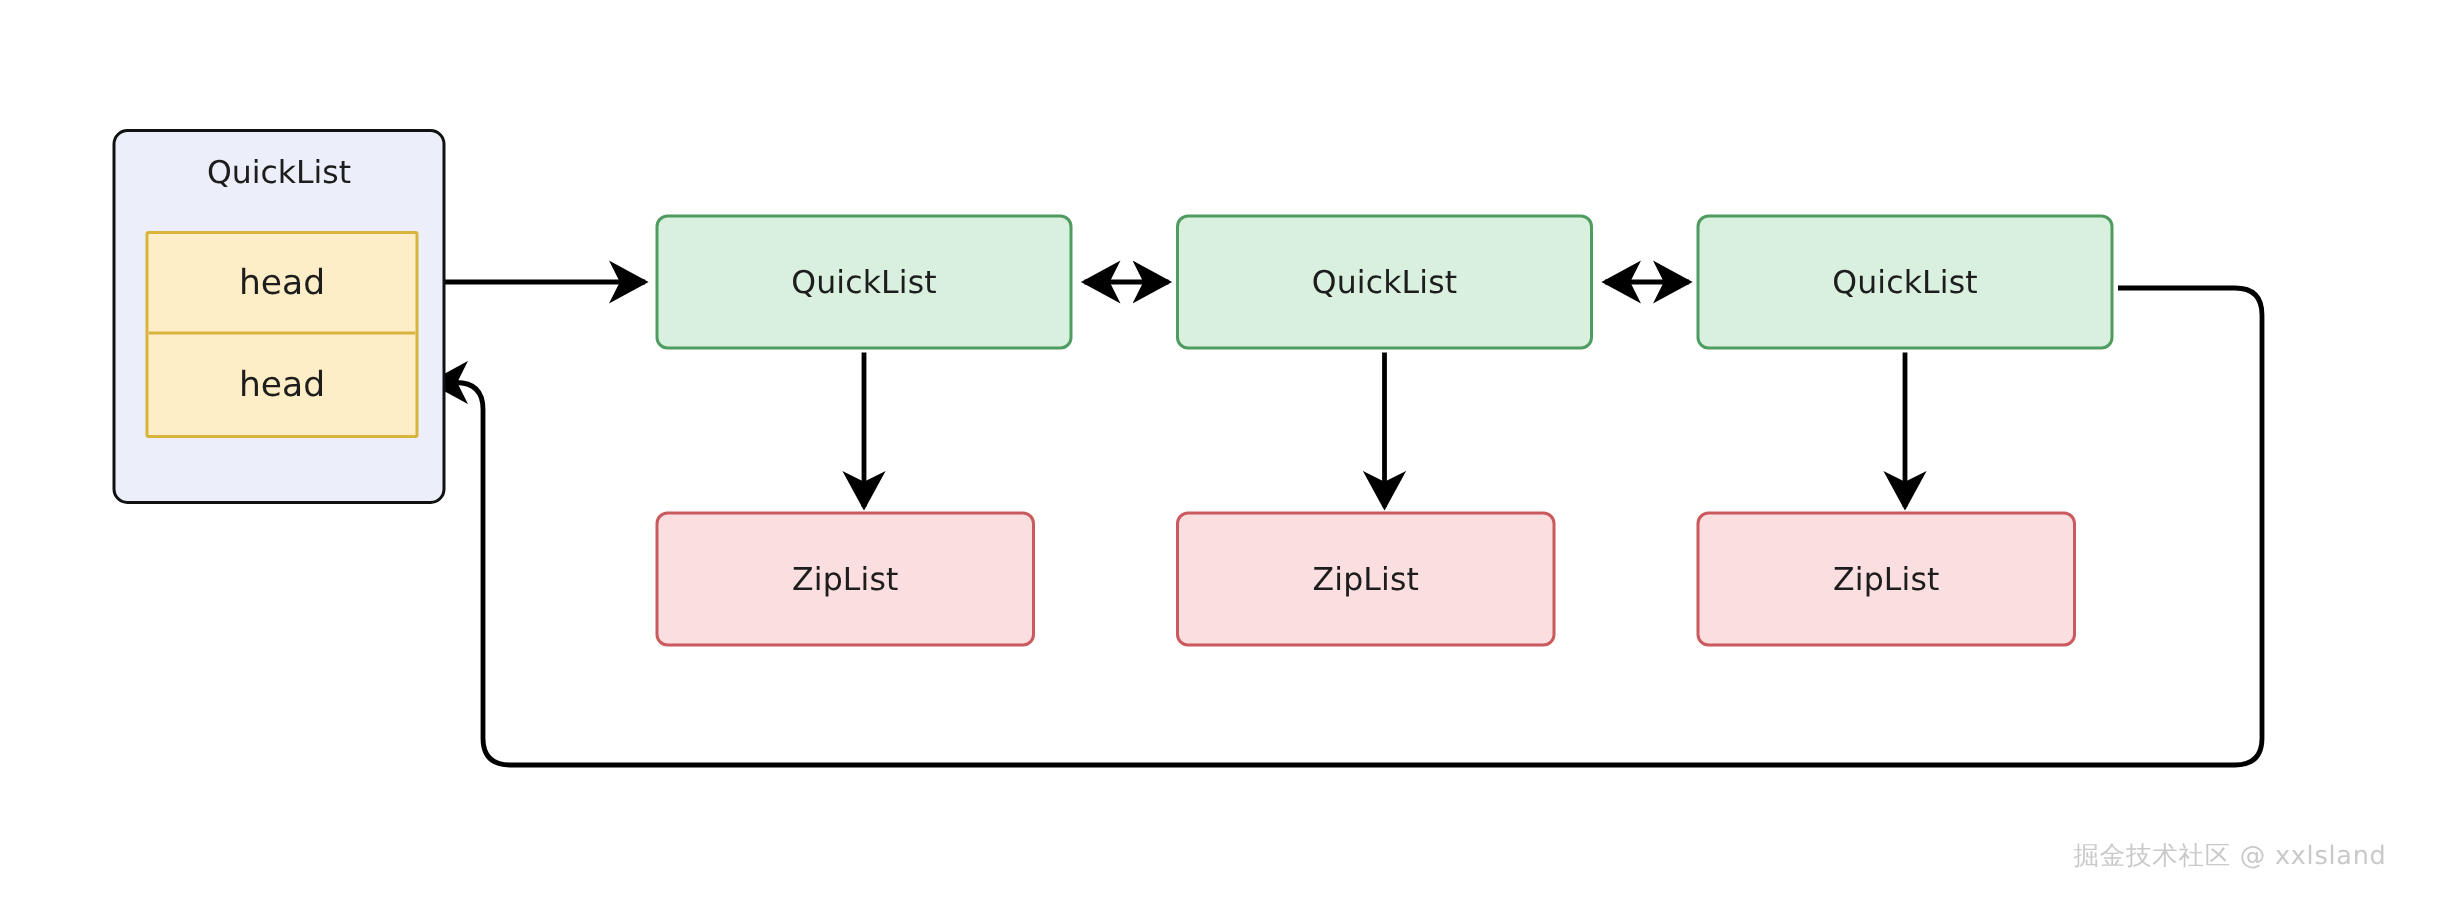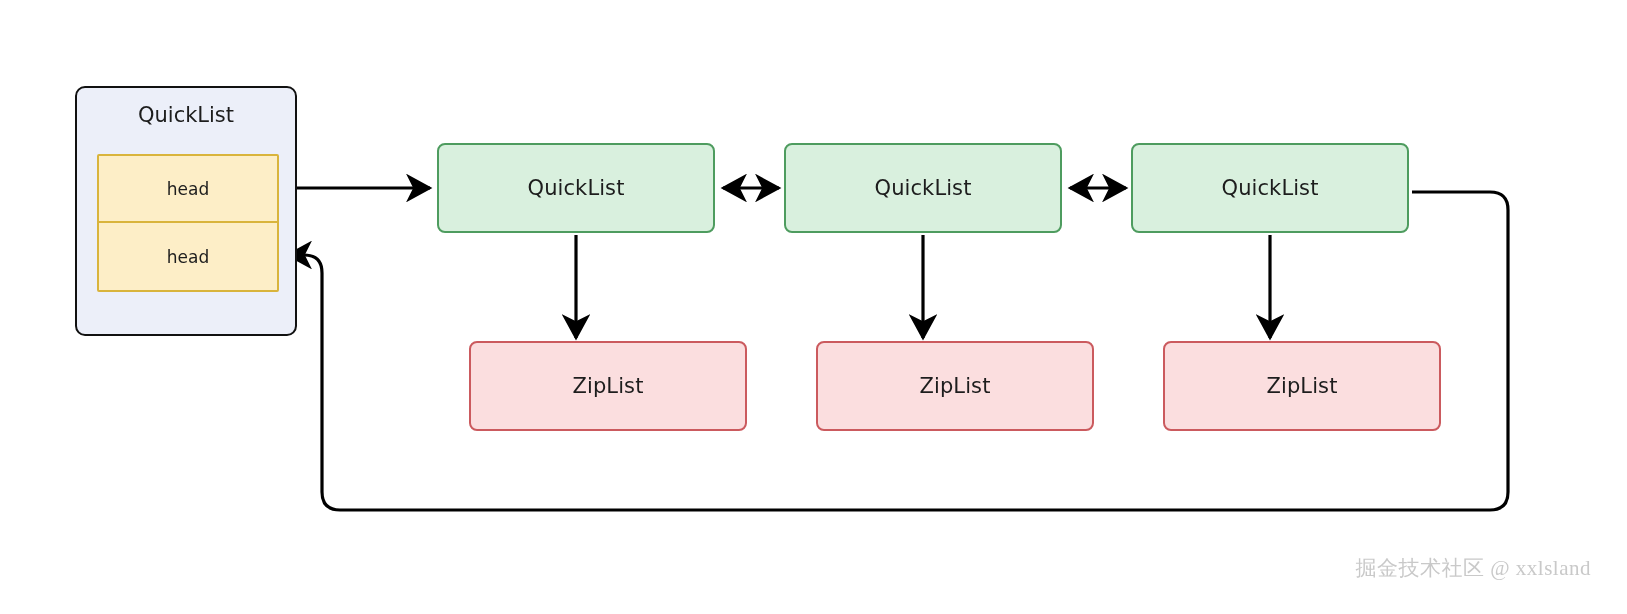"head" .field-cell { font-size: 17px -> 23px }
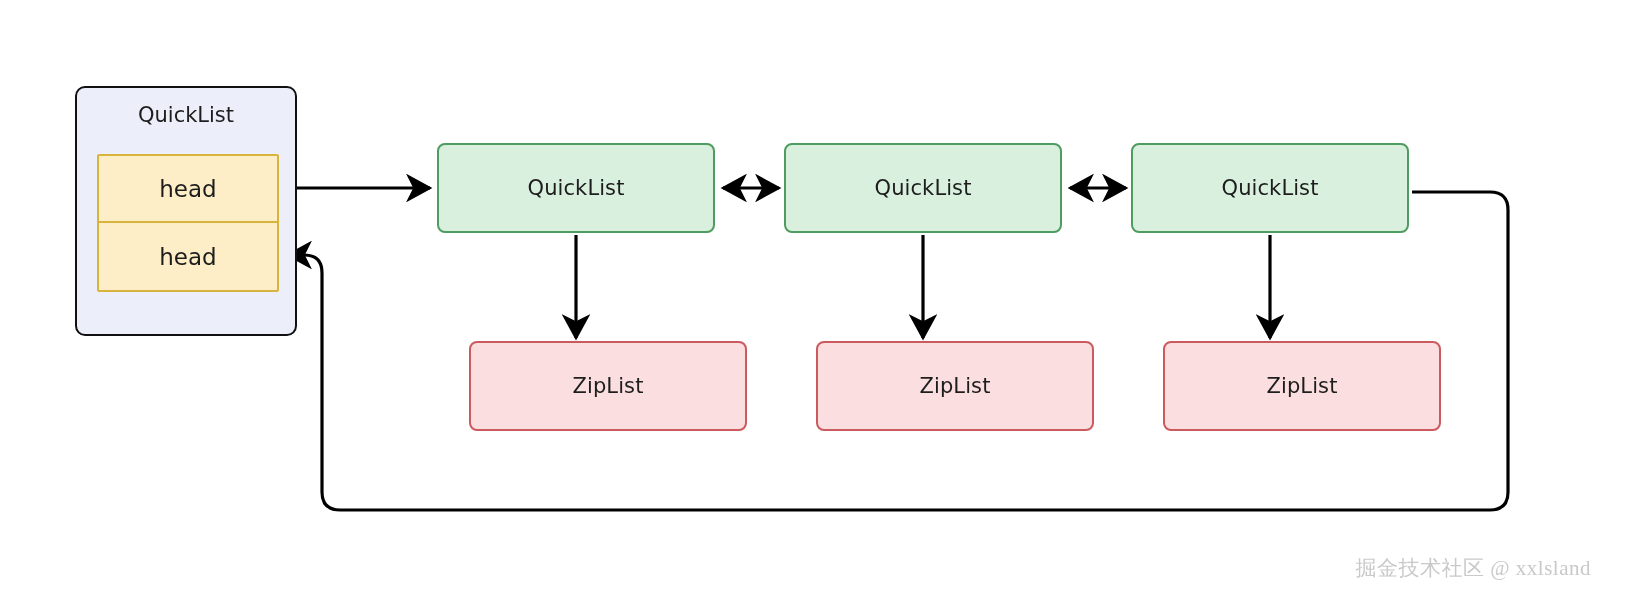"ZipList" .zl-node { margin-left: 32px -> none; width: 278px -> 253px }
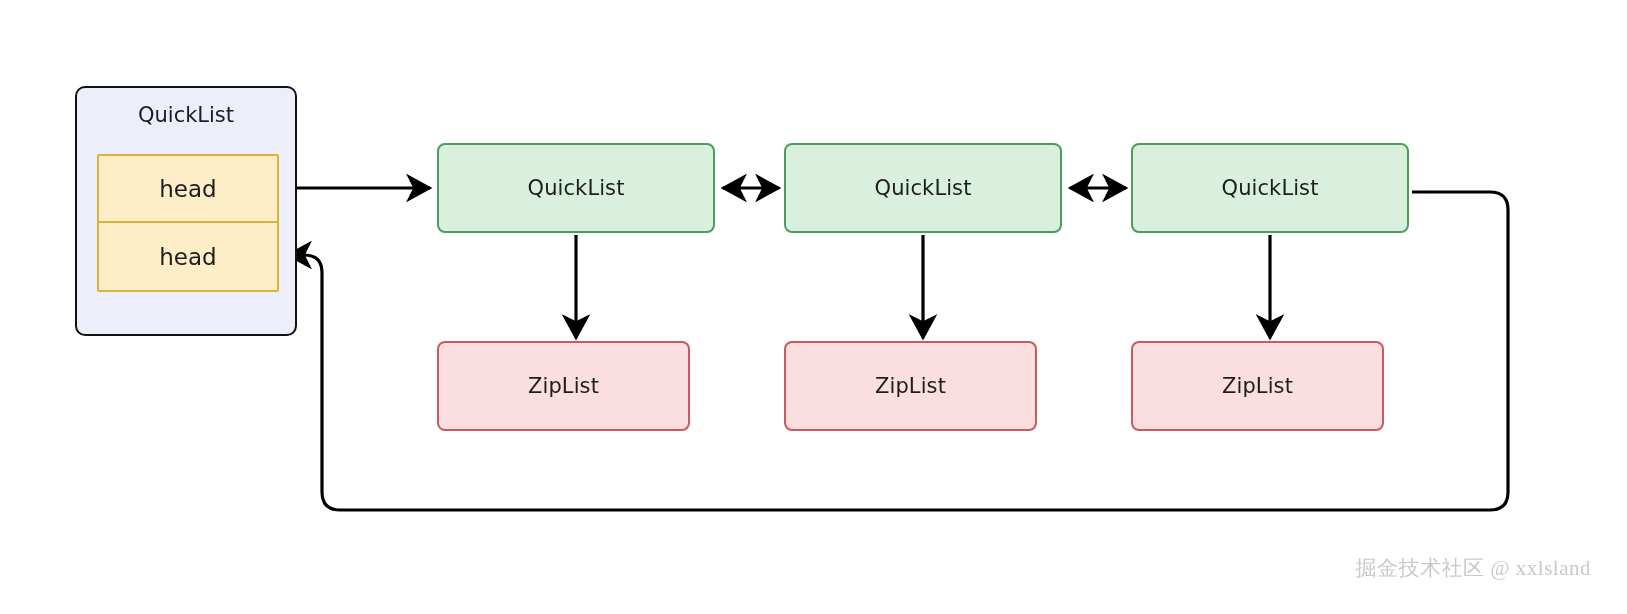"掘金技术社区 @ xxlsland" .watermark { font-family: Liberation Serif, serif -> none; font-size: 21px -> 17px }
